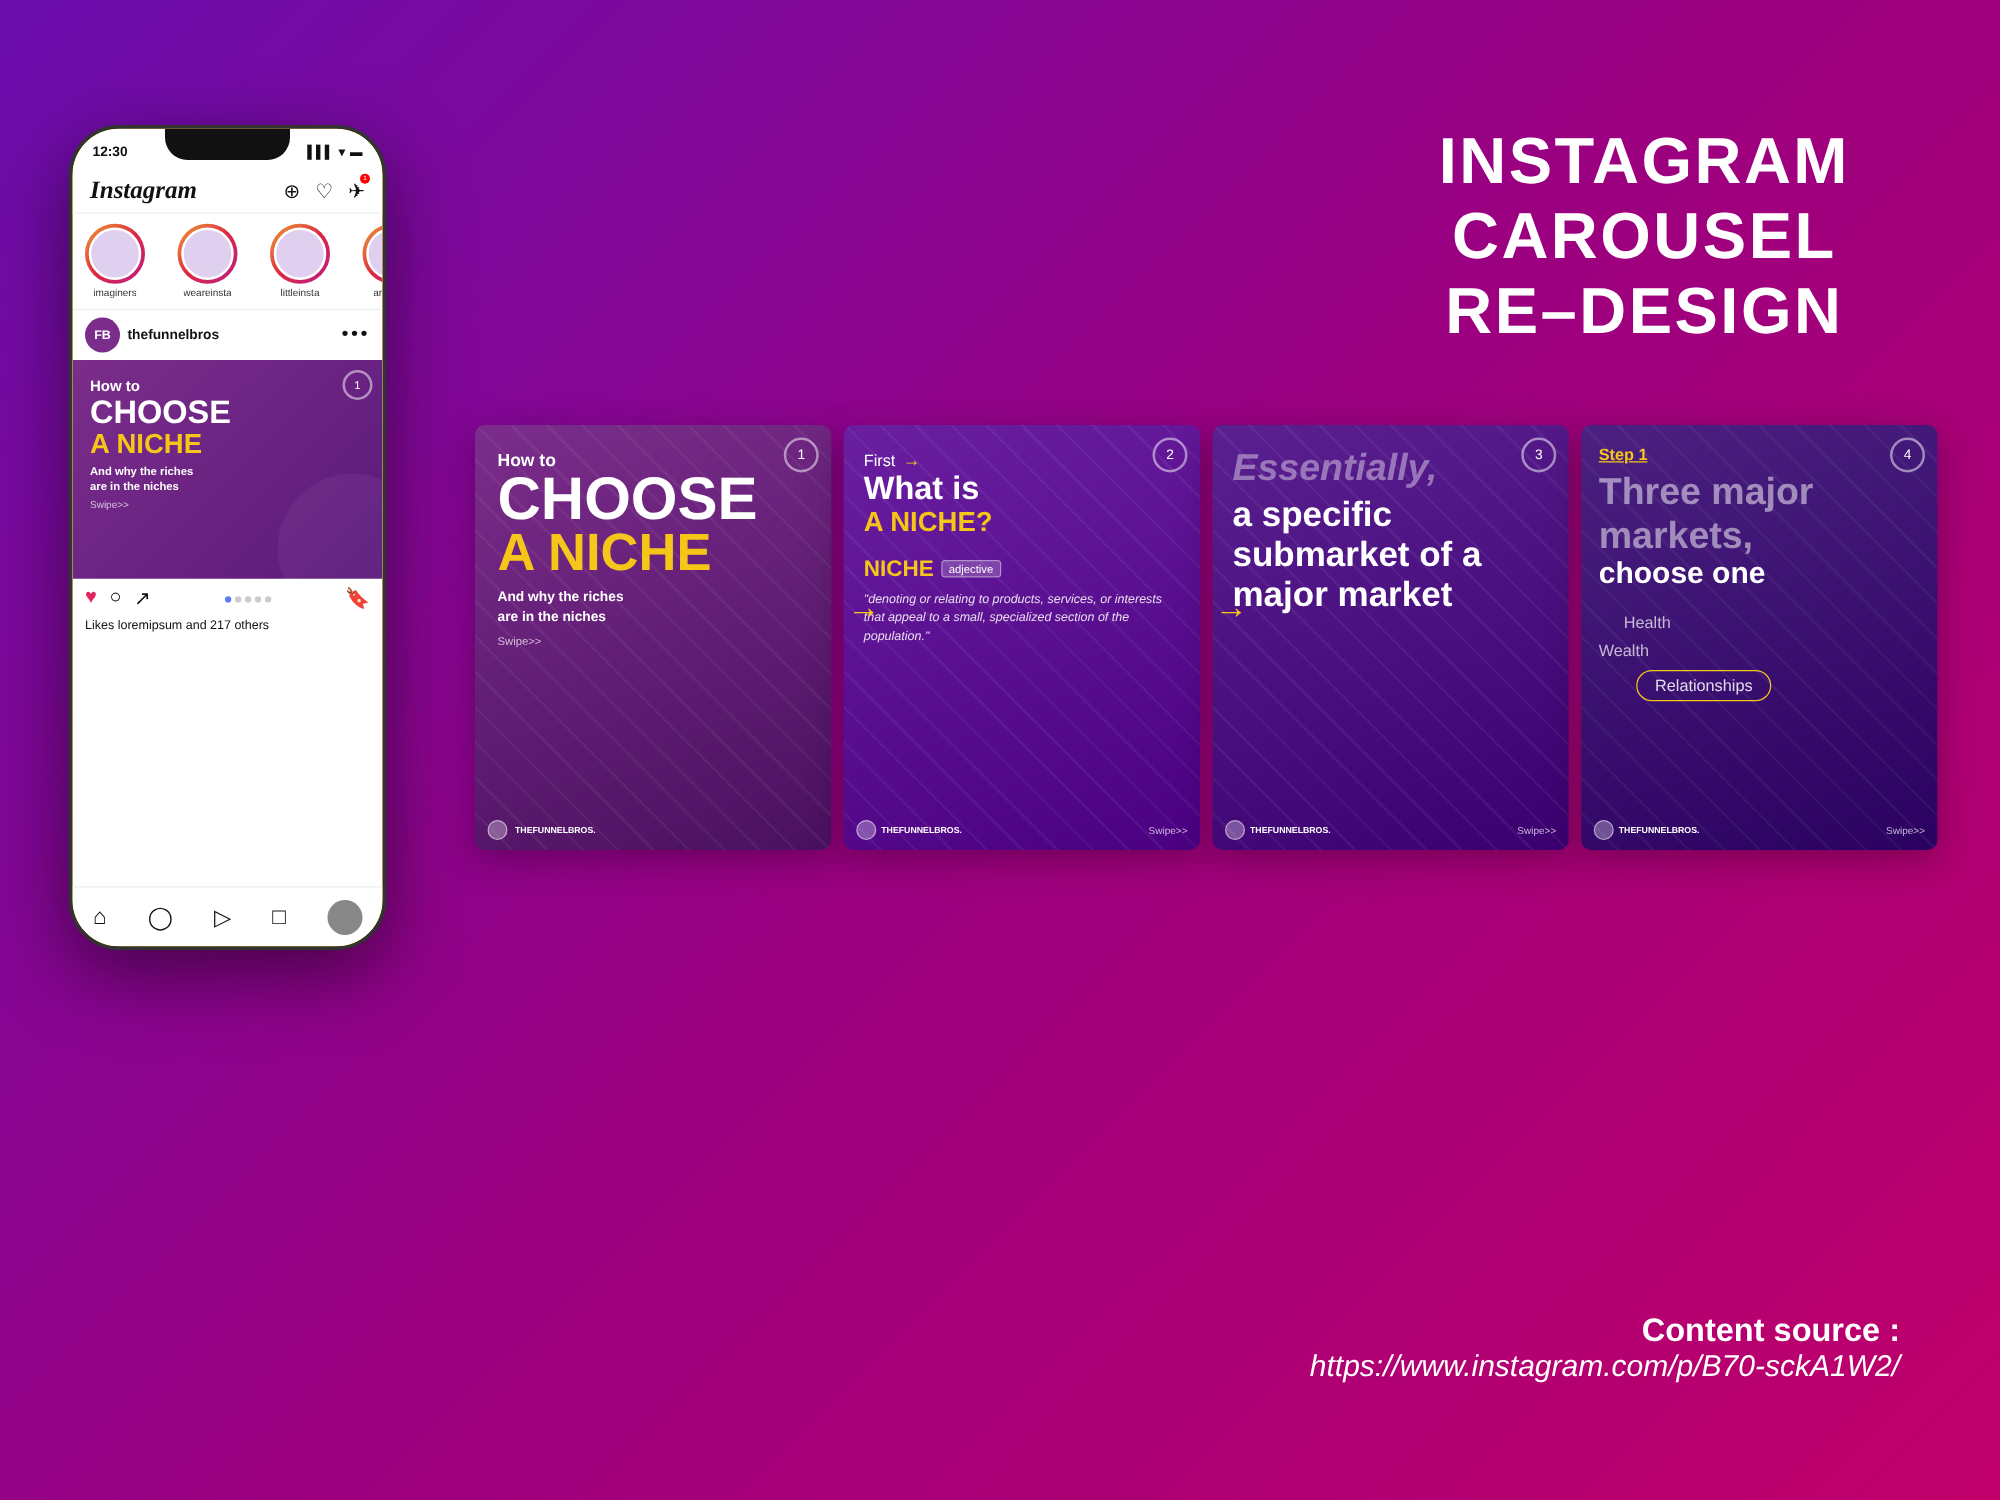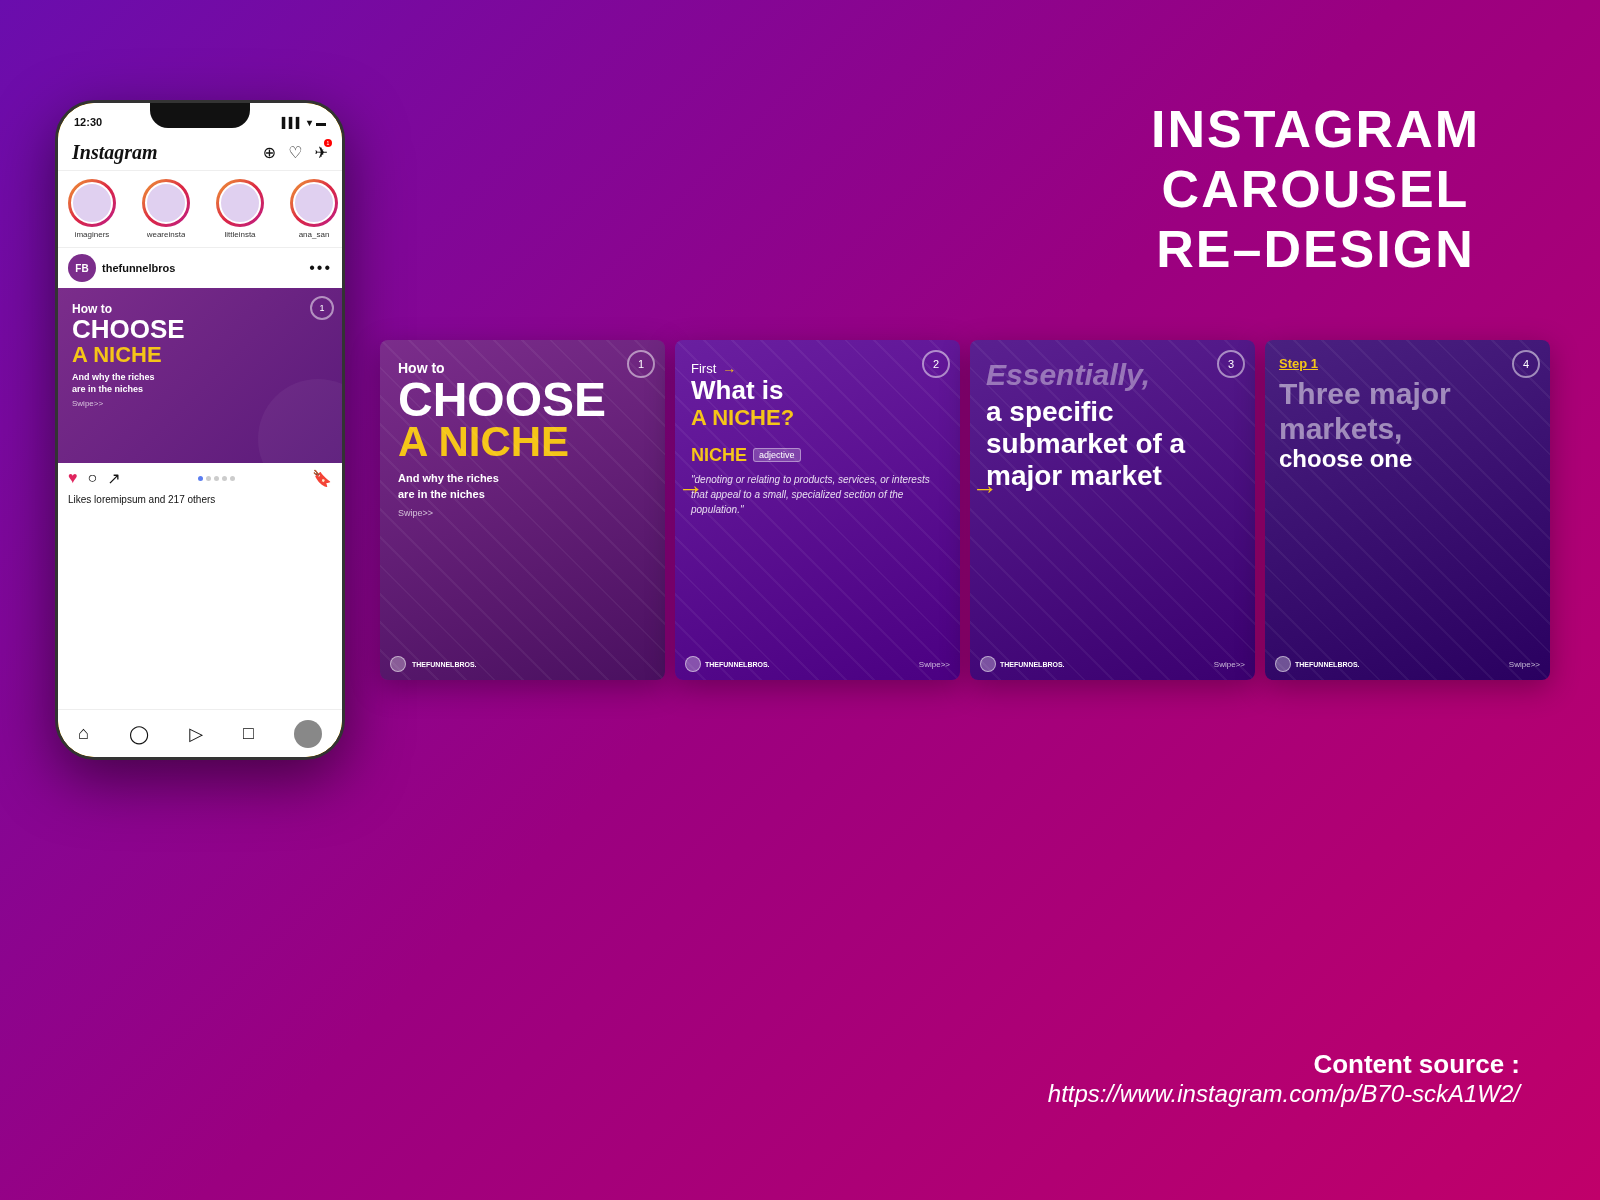"12:30" .phone { width: 290px -> 254px }
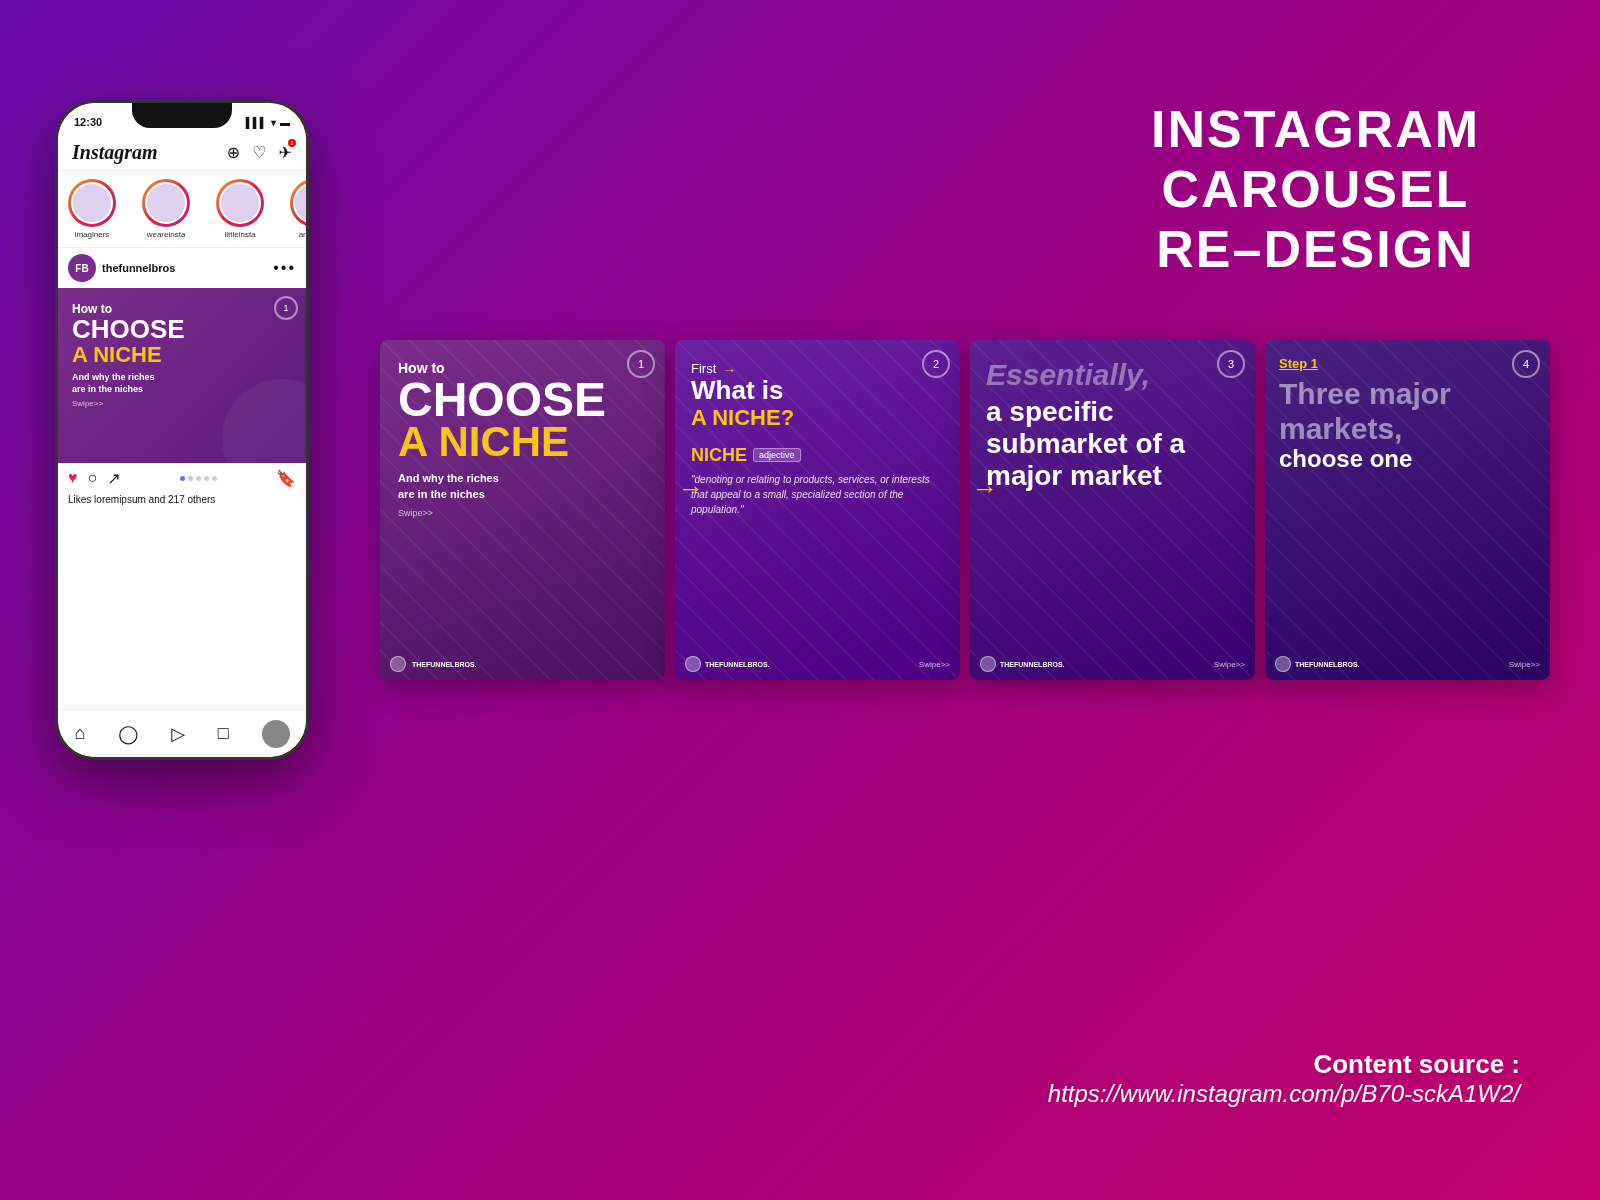"Health" div.s4-markets { html: none -> <div> <div>Health</div> <div>Wealth</div> <div>Relationships</div> </div> }
